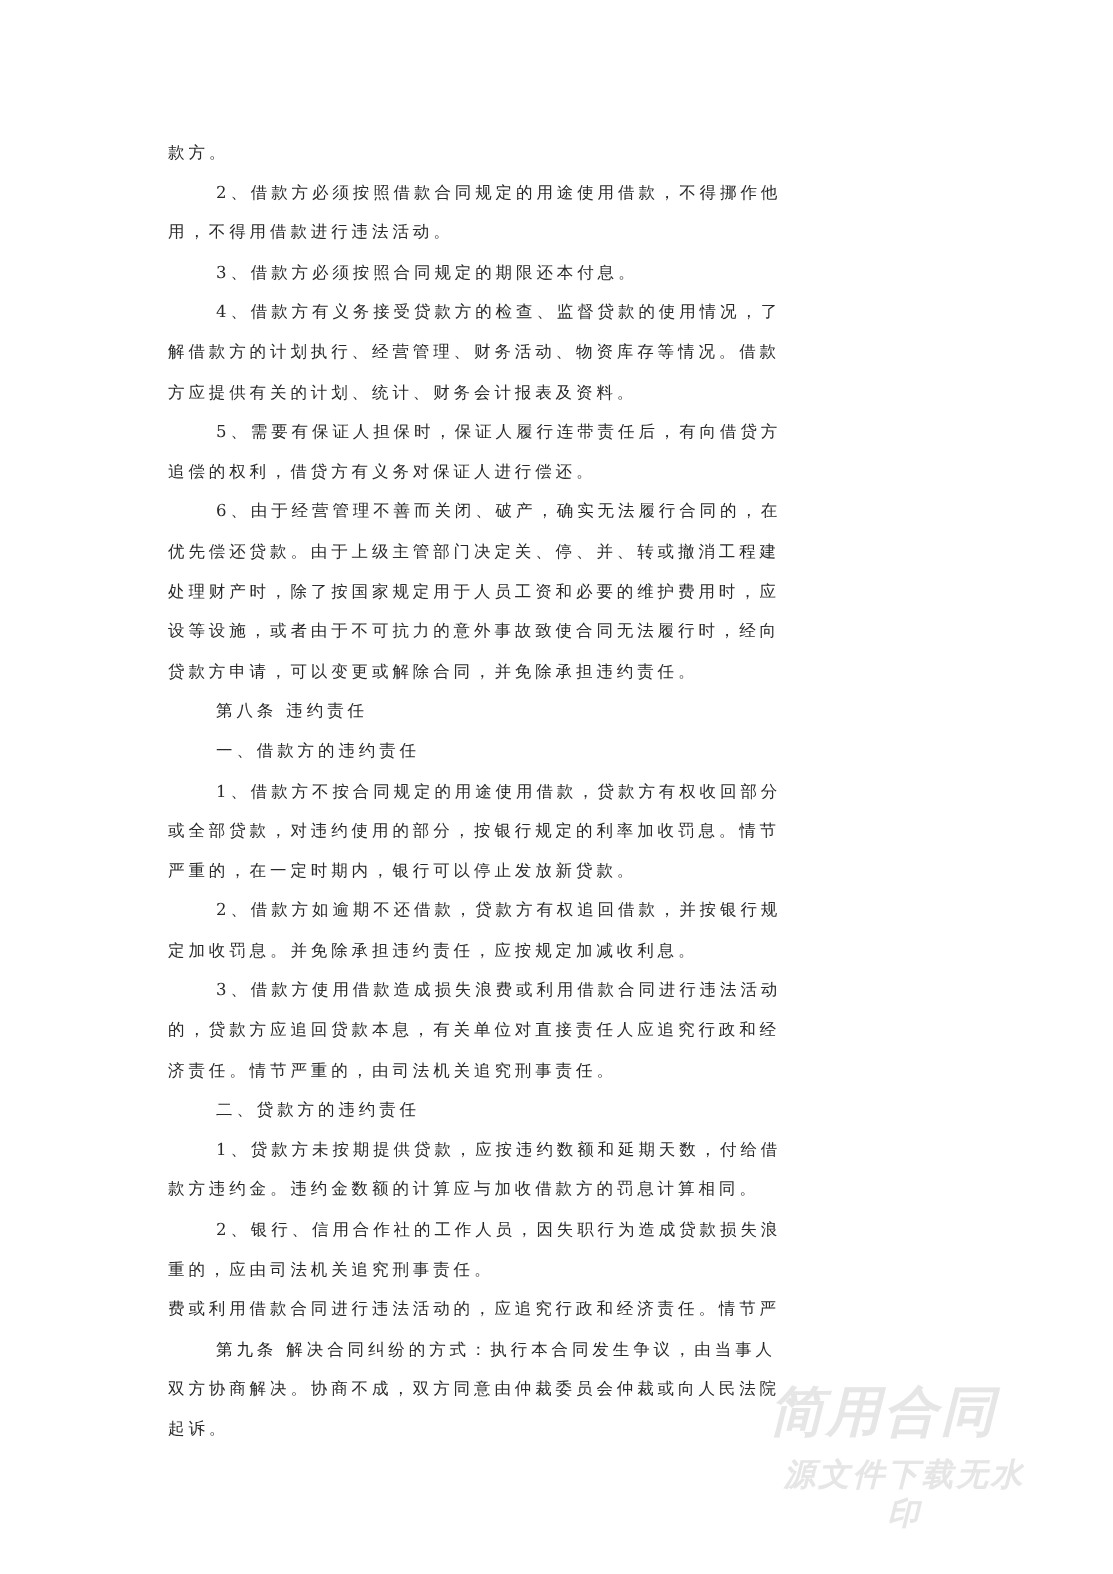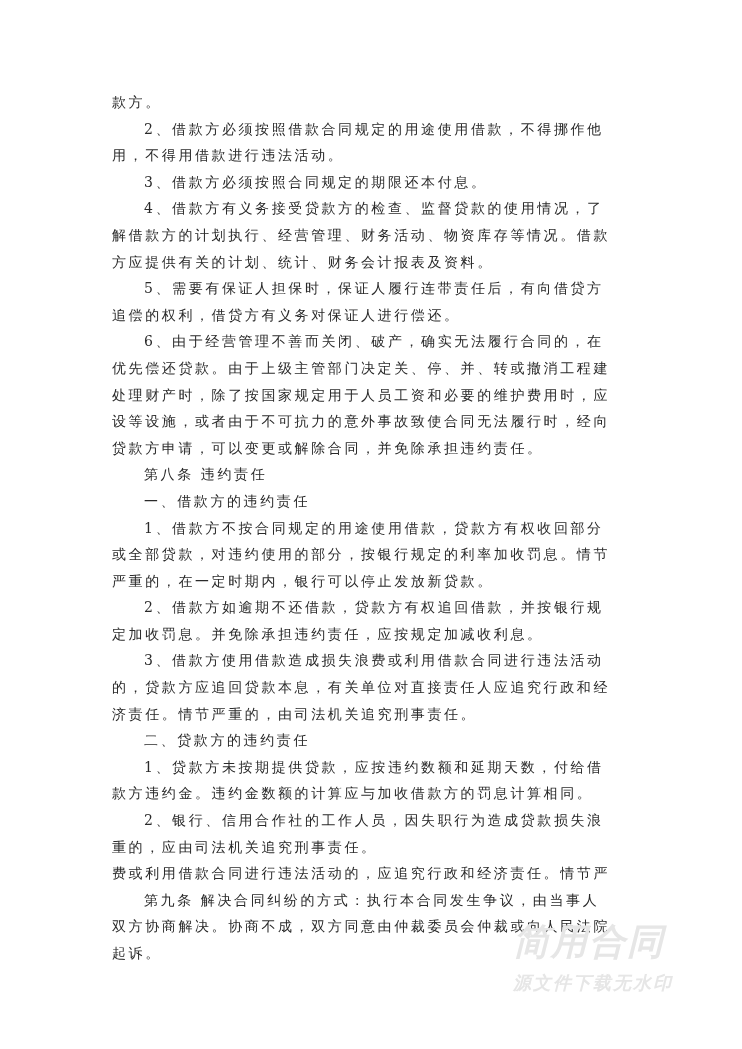"款方。" .page { font-size: 14px -> 11px }
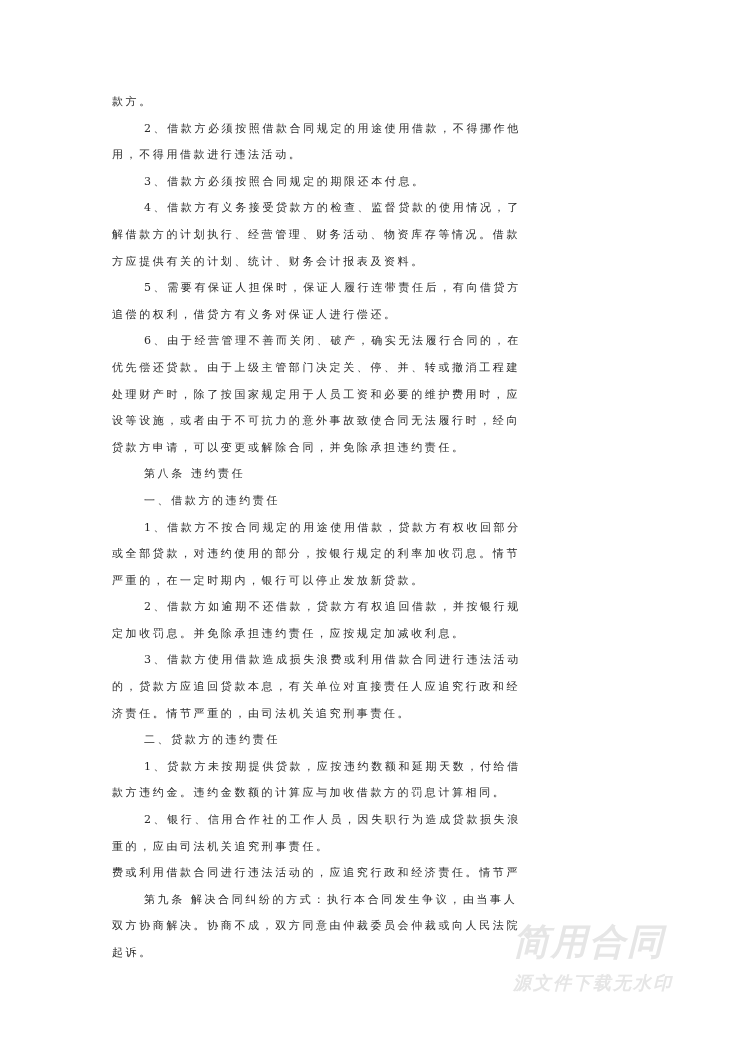"源文件下载无水印" .watermark .wm-sub { font-size: 18px -> 21px; text-align: none -> center }
